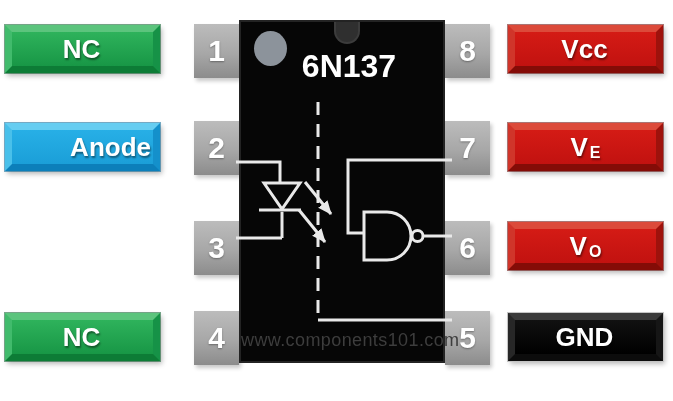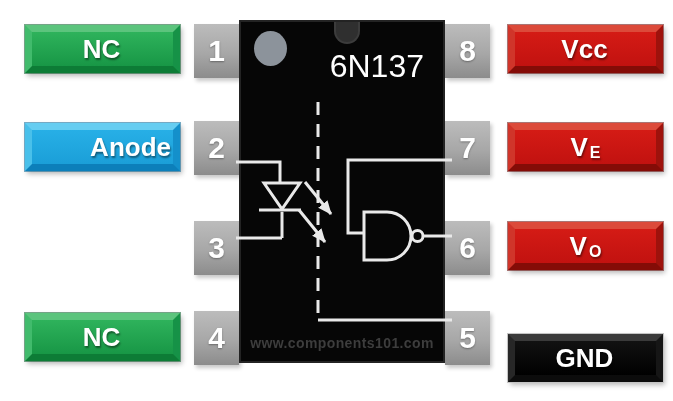"NC" .left-label { left: 25px -> 5px }
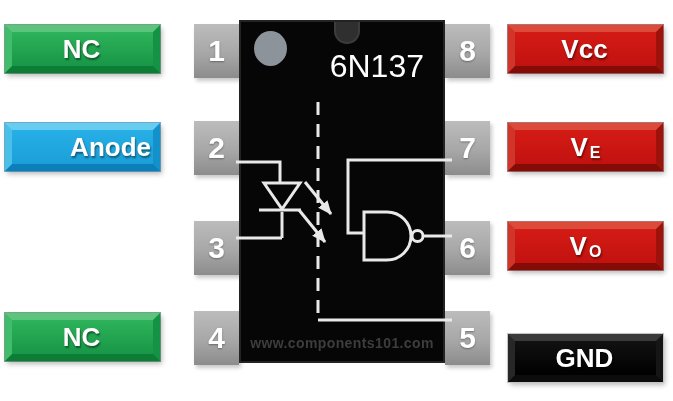"6N137" .chip-title { font-weight: normal -> bold; text-align: right -> center }
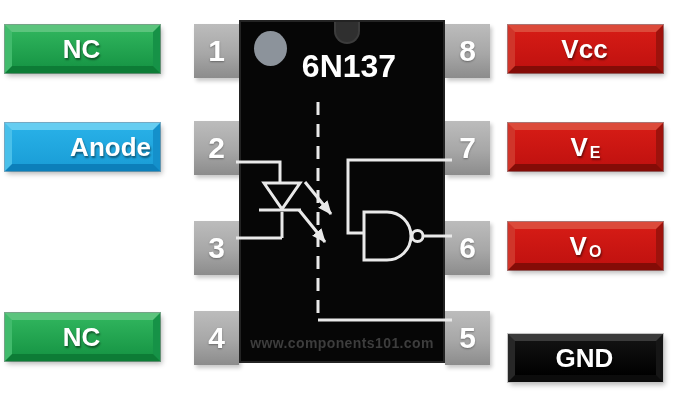"www.components101.com" .chip-watermark { font-size: 14px -> 18px; font-weight: bold -> normal; text-align: center -> left }
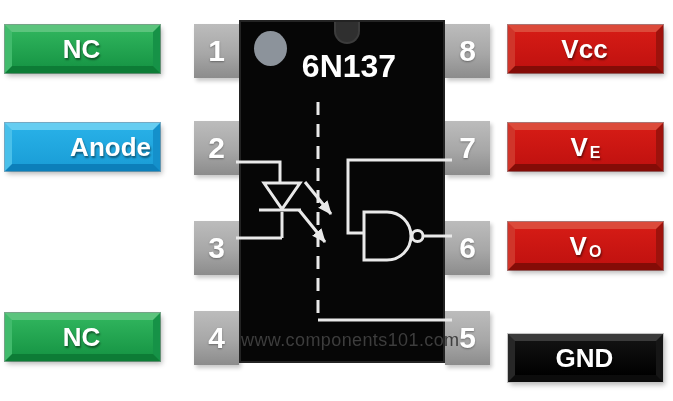"GND" .lbl-black { margin-top: 21px -> none }
